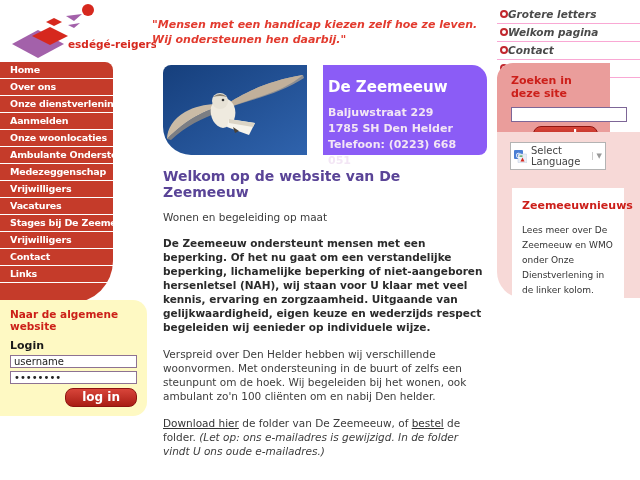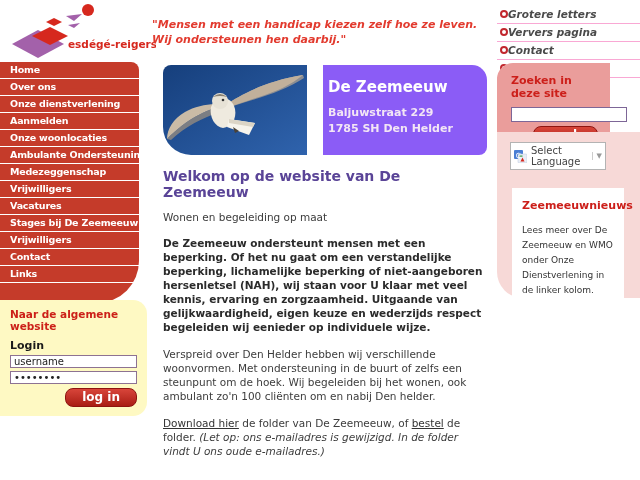"Ververs pagina" span { text: Ververs -> Welkom }
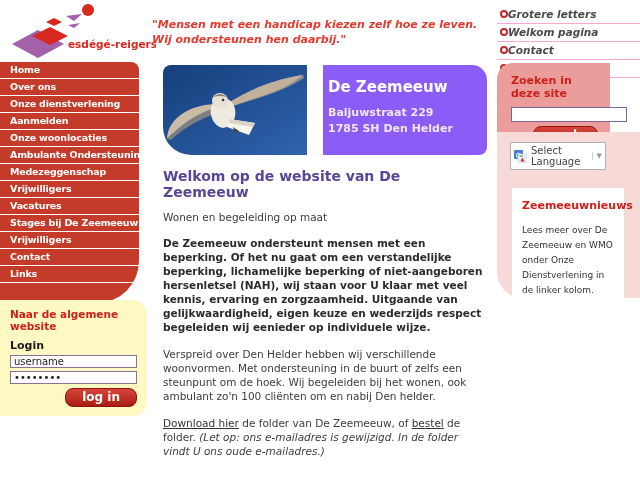"Home" .nav { width: 139px -> 113px }
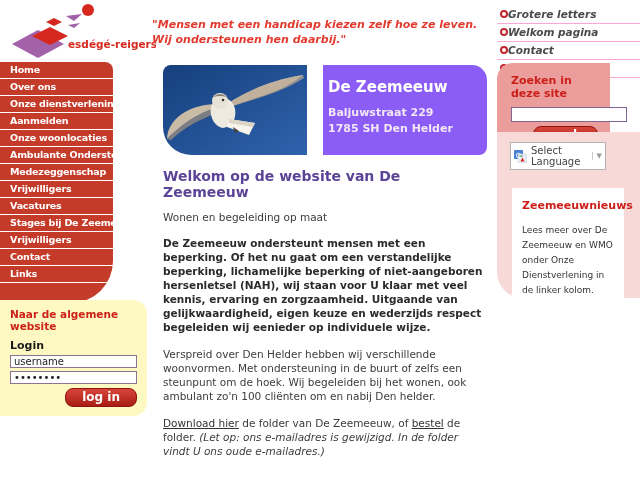"Telefoon: (0223) 668 051" div.address-line { html: none -> <div>Telefoon: (0223) 668 051</div> }
